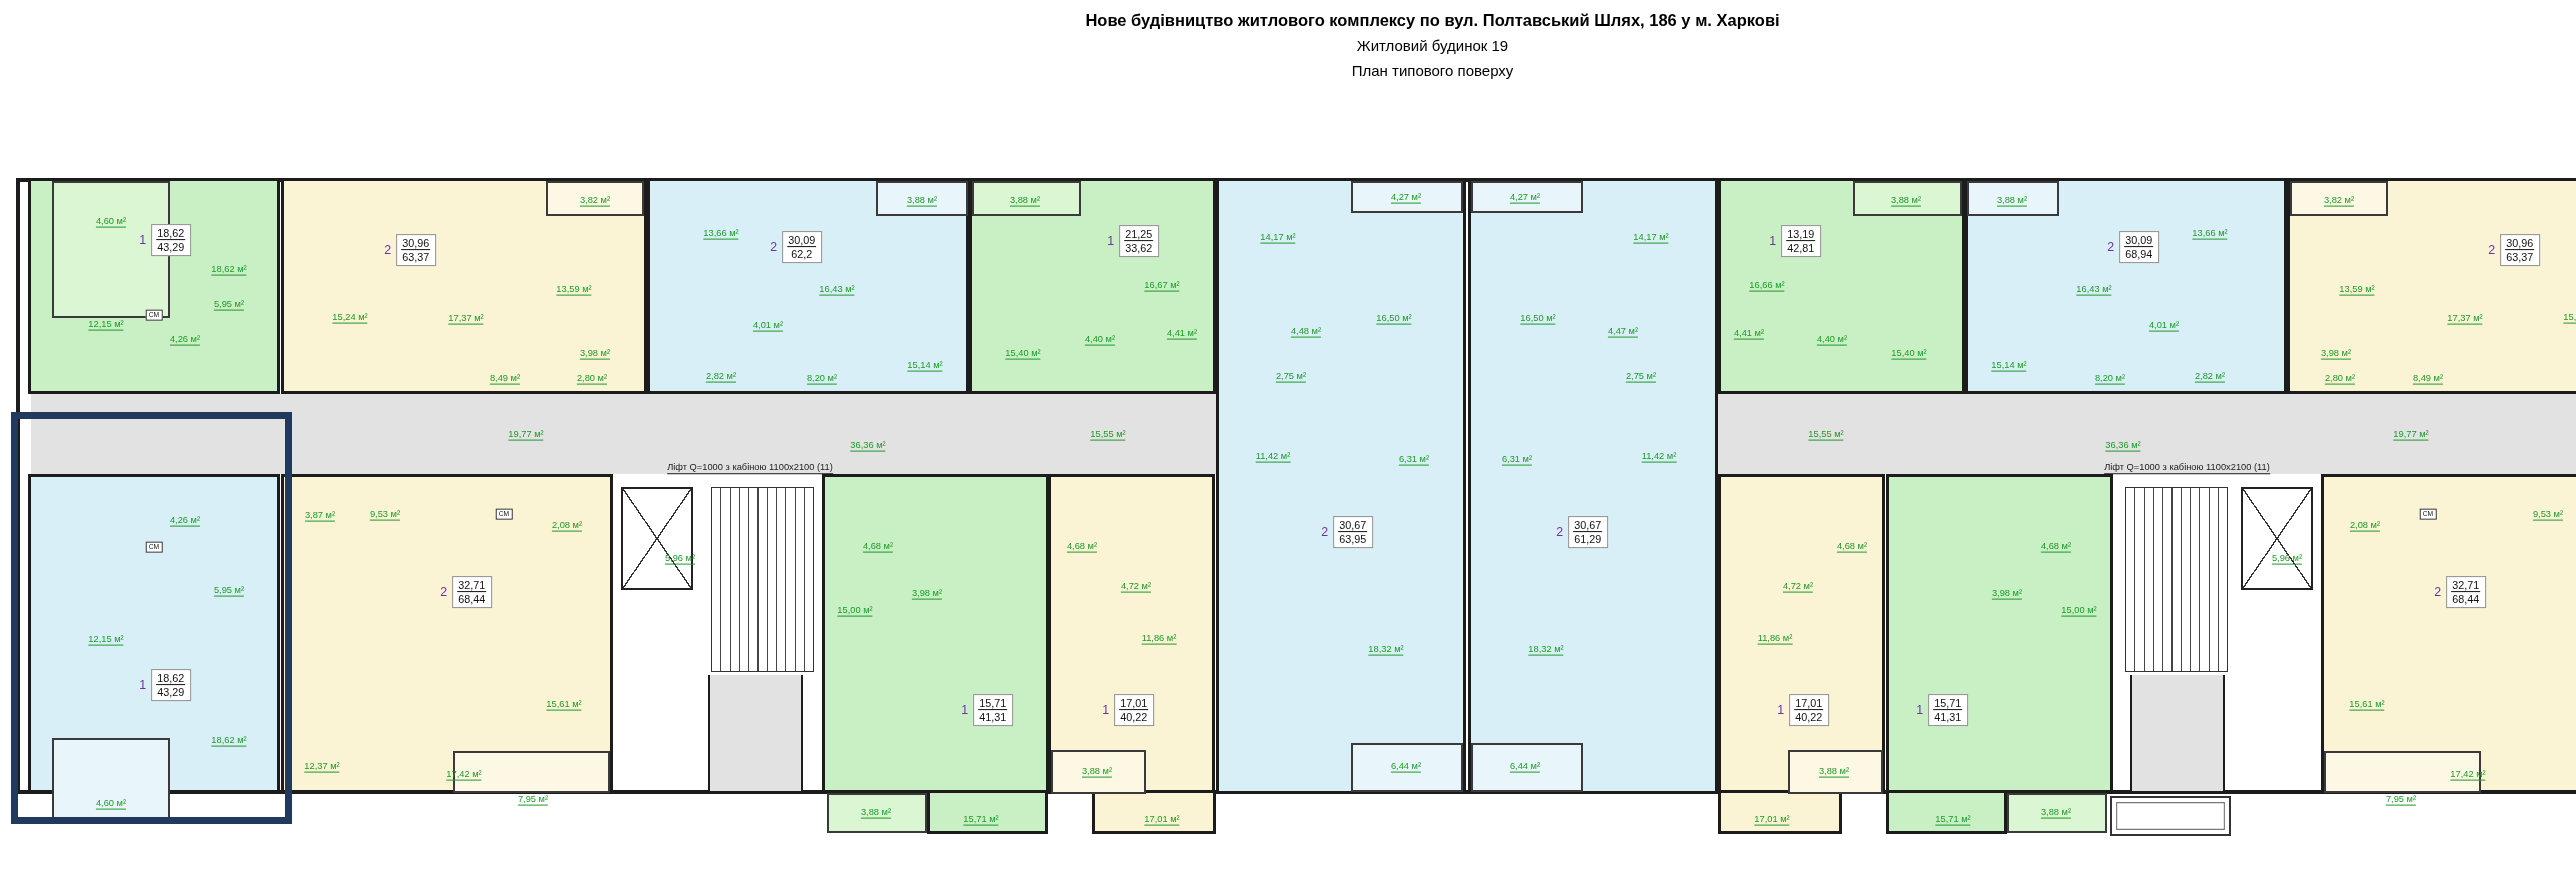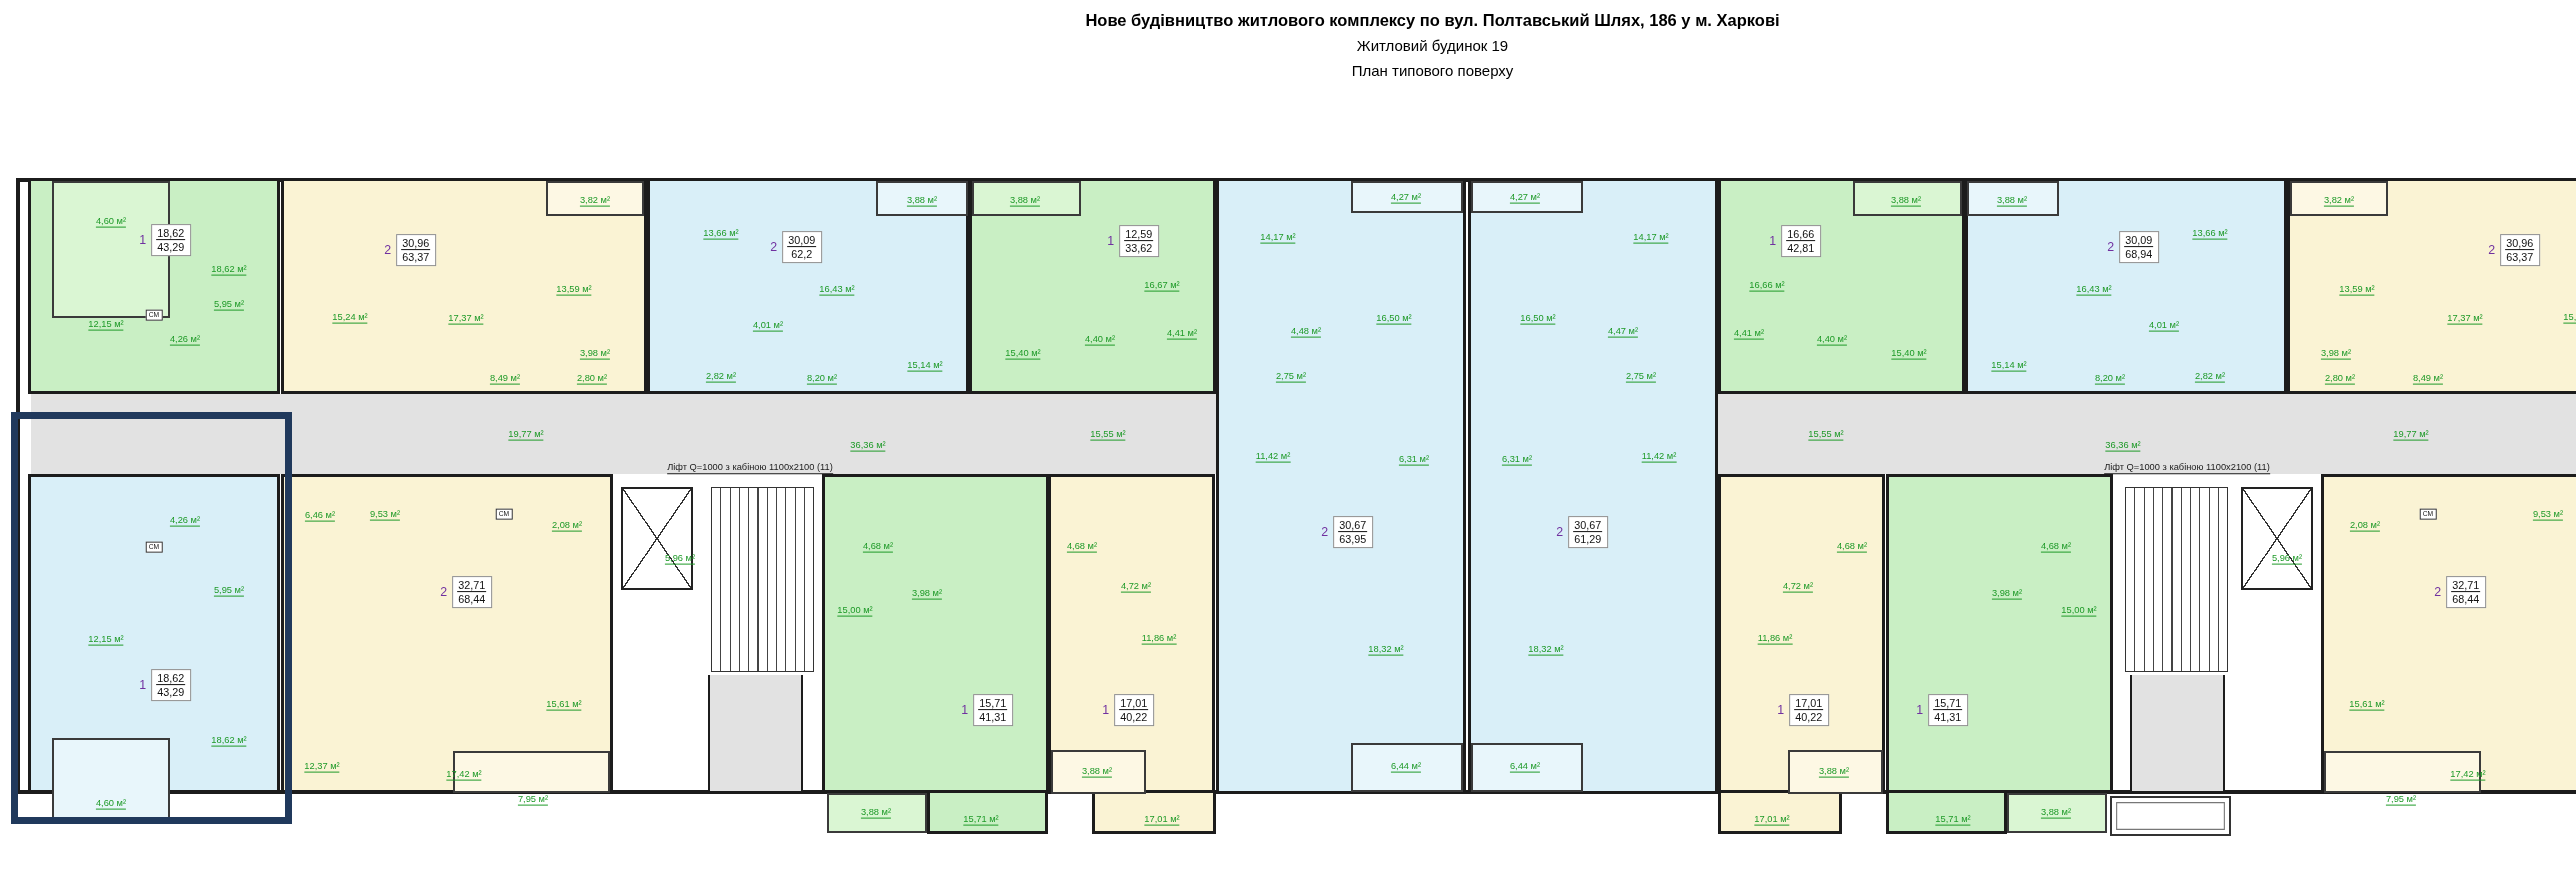"12,59" div.a1 { text: 12,59 -> 21,25 }
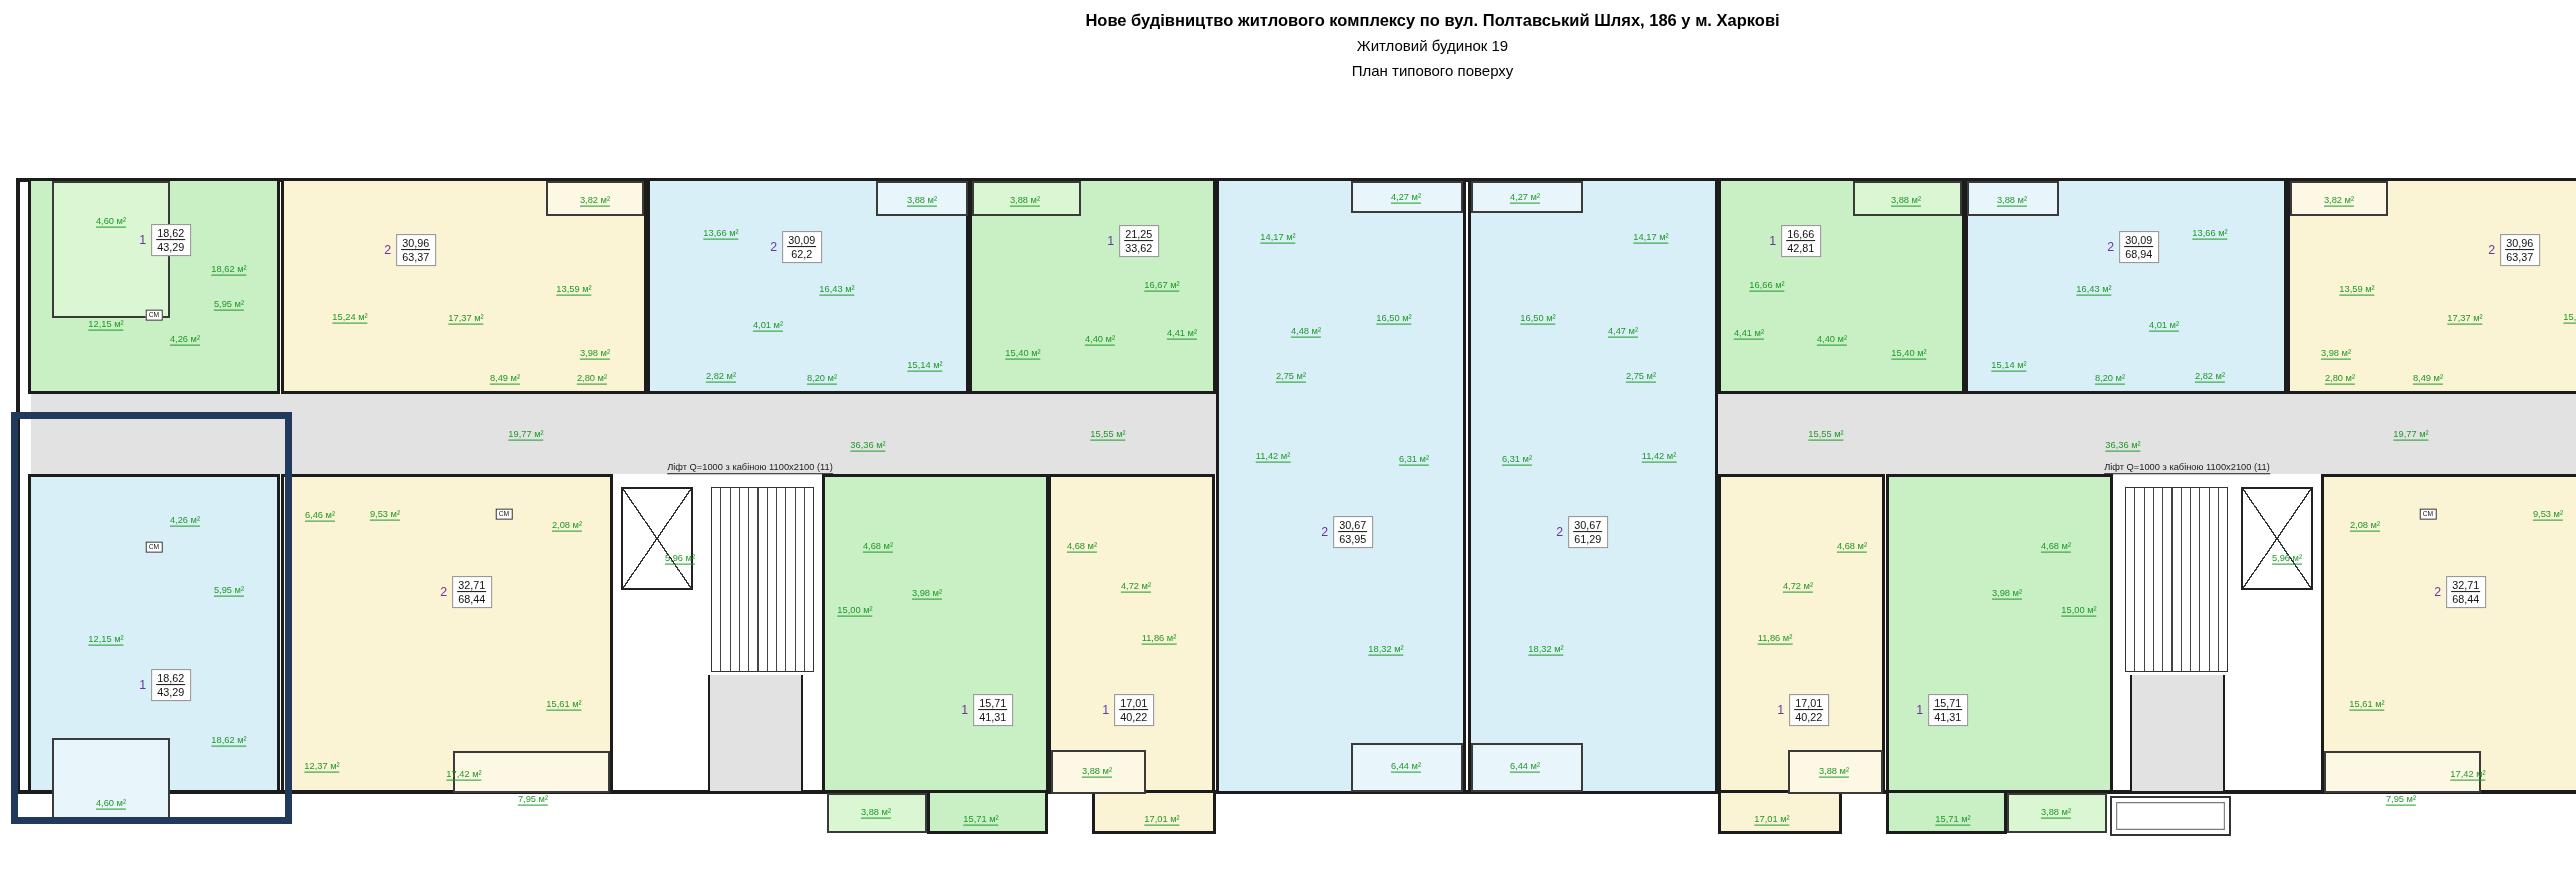"16,66" div.a1 { text: 16,66 -> 13,19 }
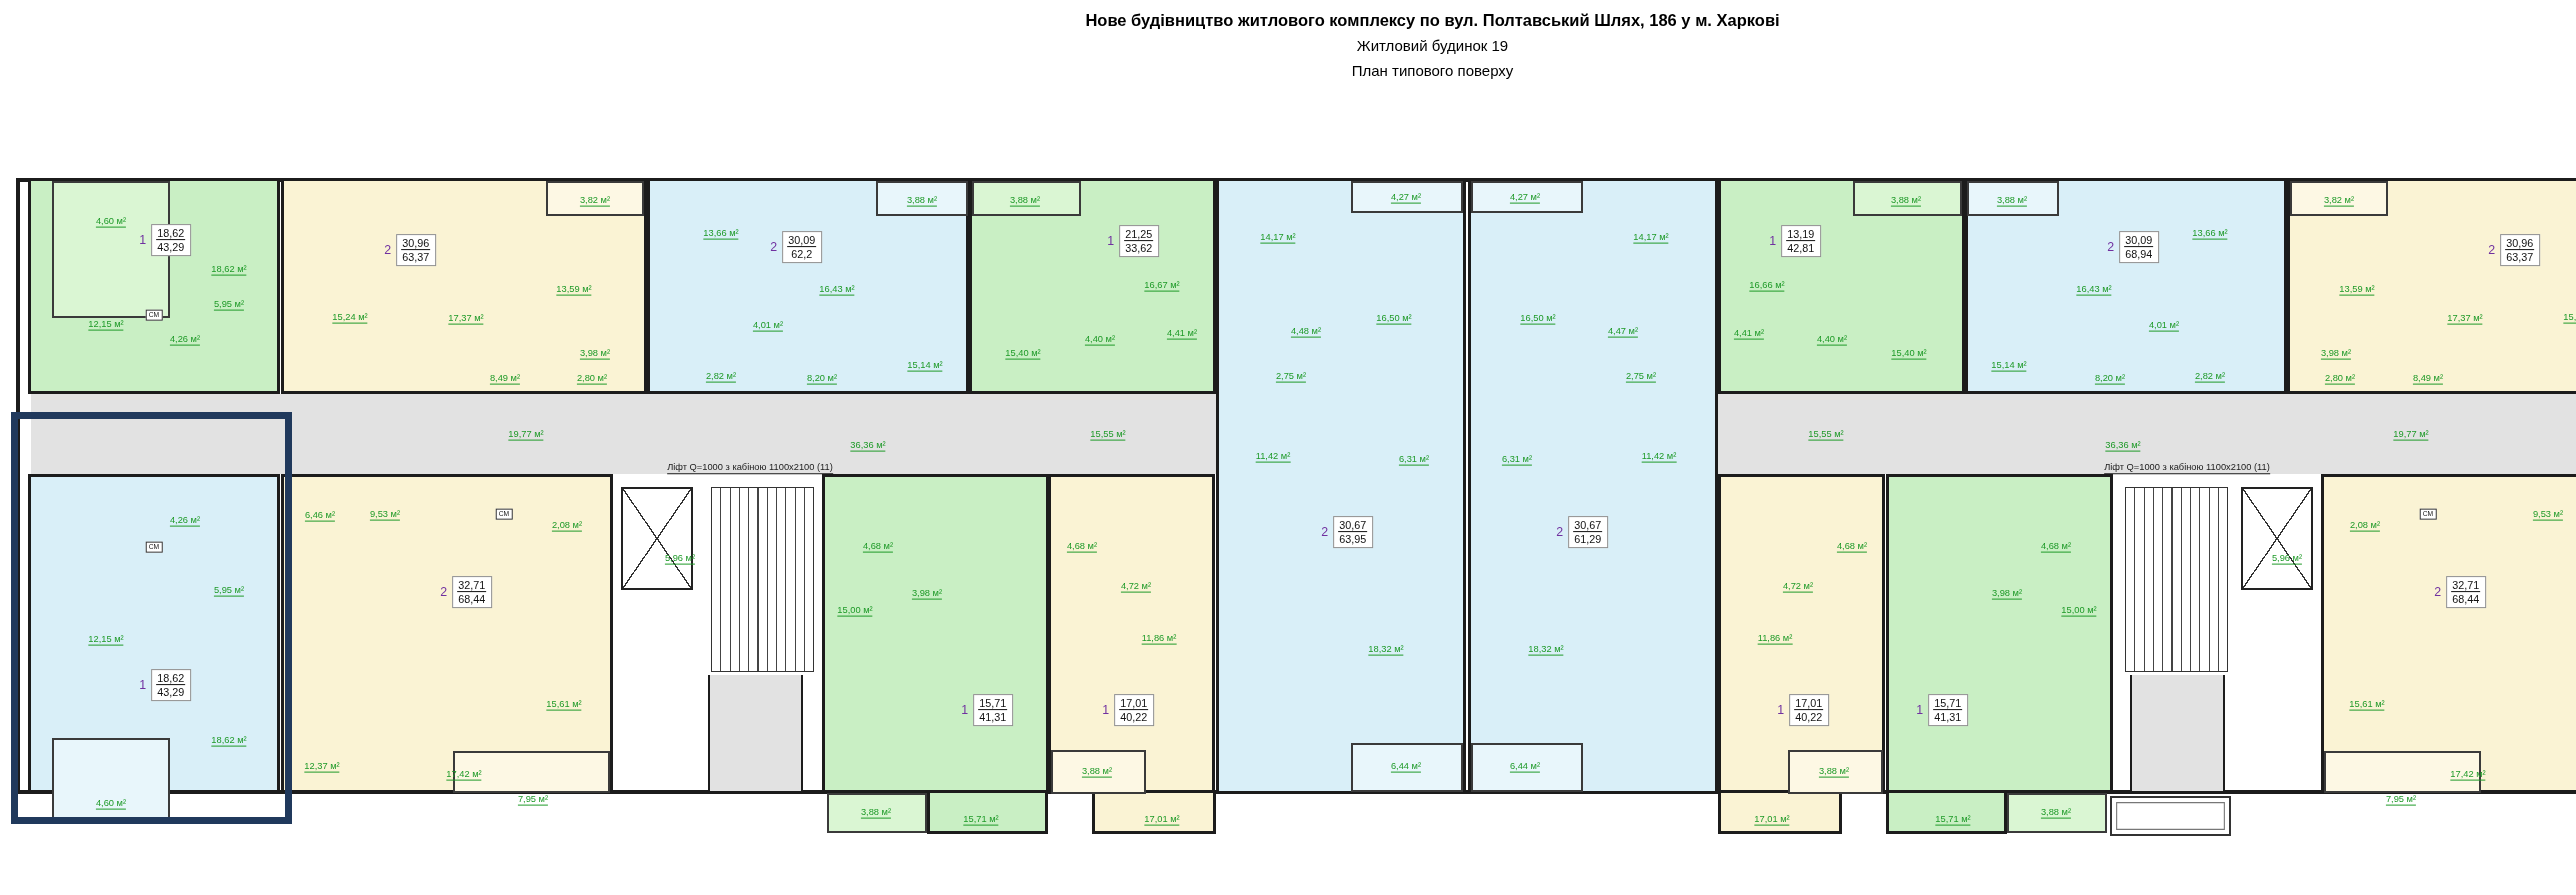"6,46 м²" div.lab { text: 6,46 -> 3,87 }
